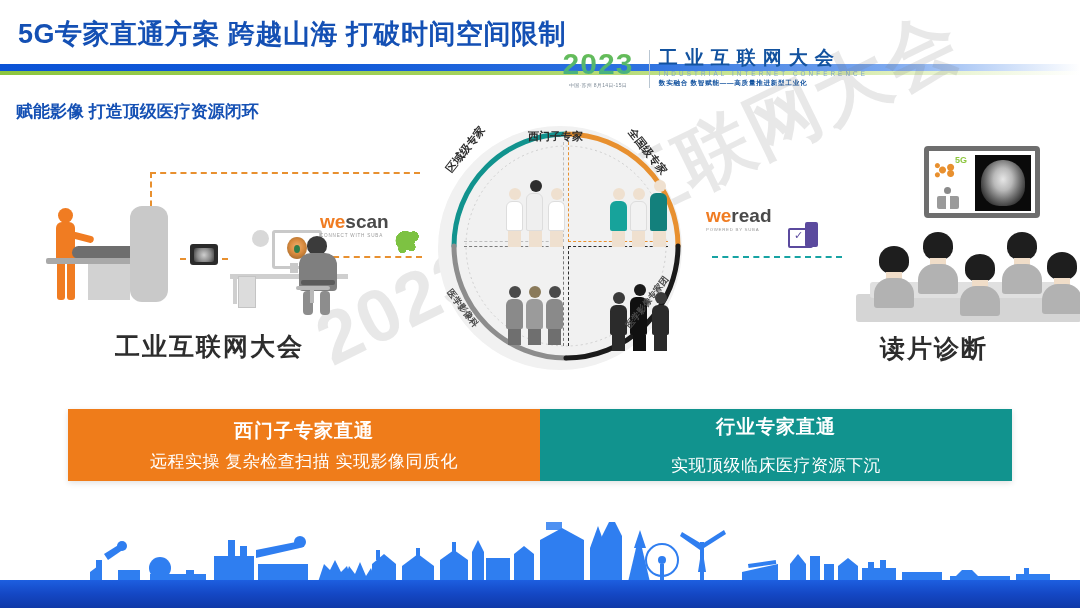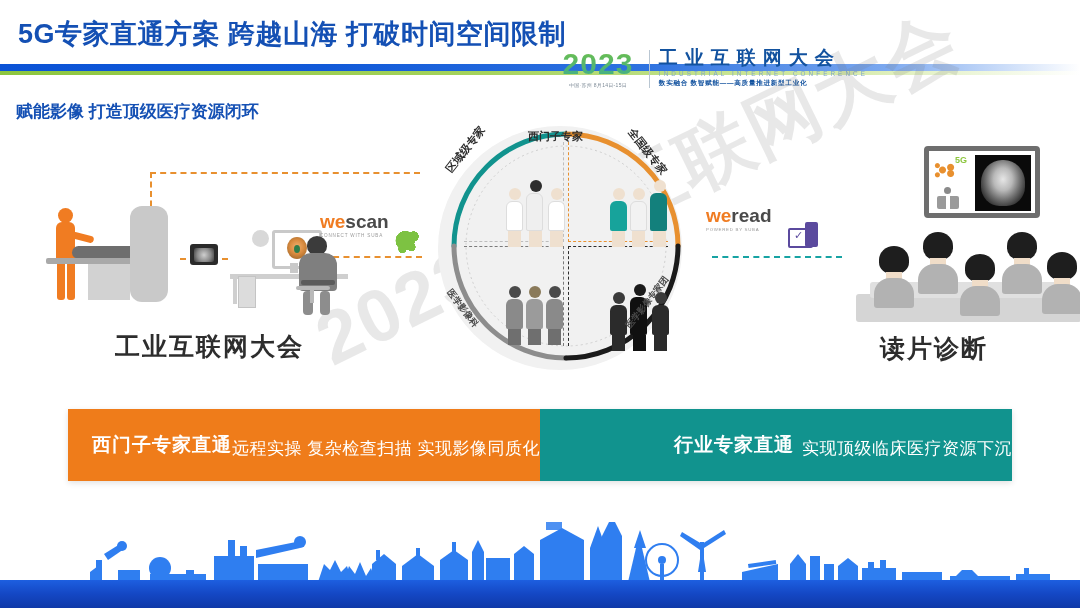"西门子专家直通" .bn { flex-direction: row -> column; justify-content: flex-end -> center }
